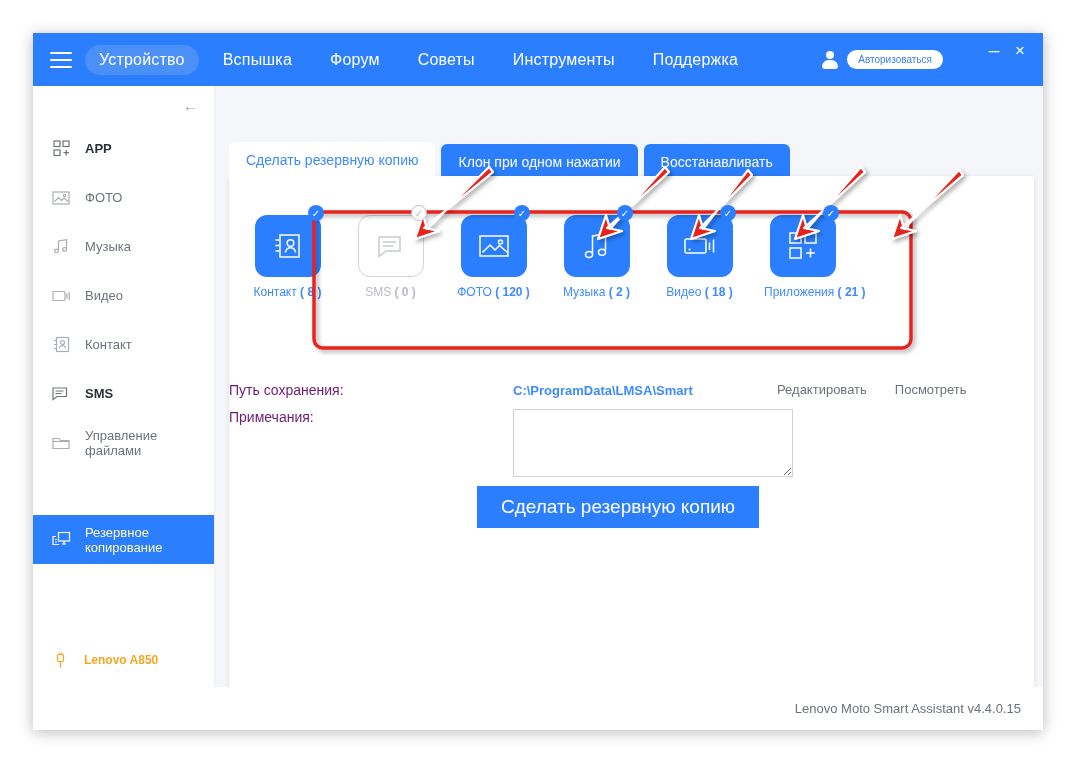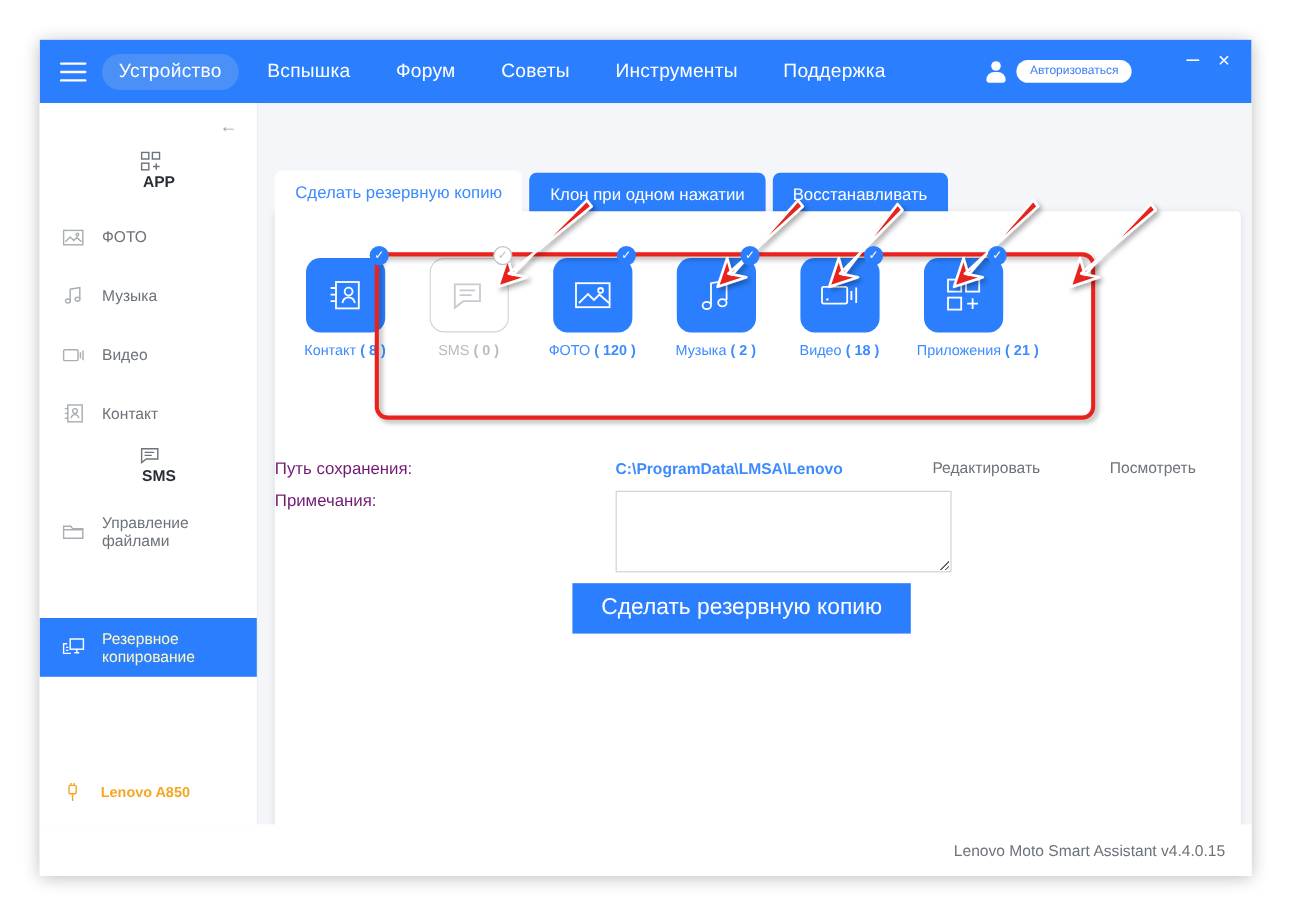"APP" .side-item.bold { flex-direction: column -> none }
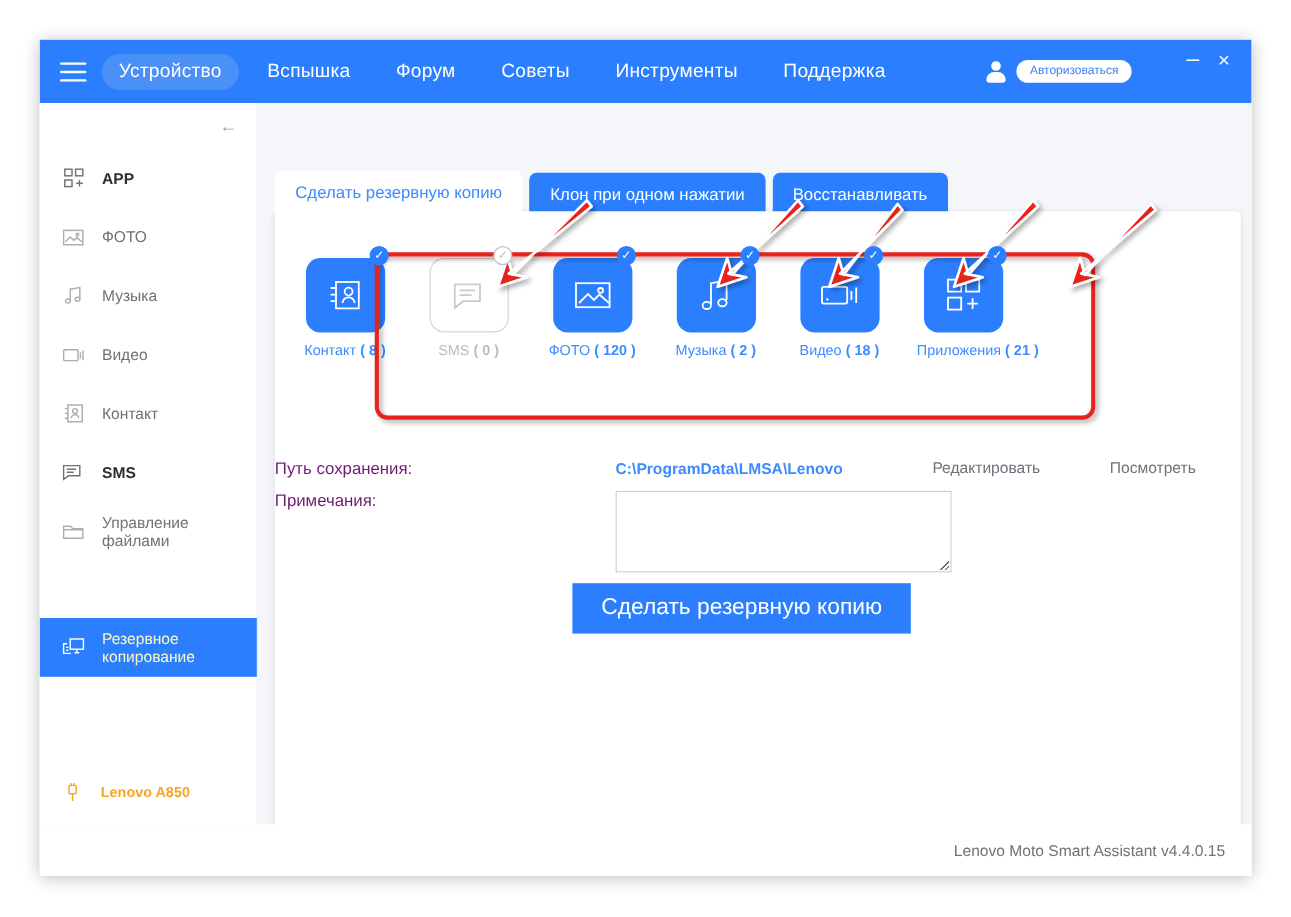"C:\ProgramData\LMSA\Lenovo" div.path-val { text: Lenovo -> Smart }
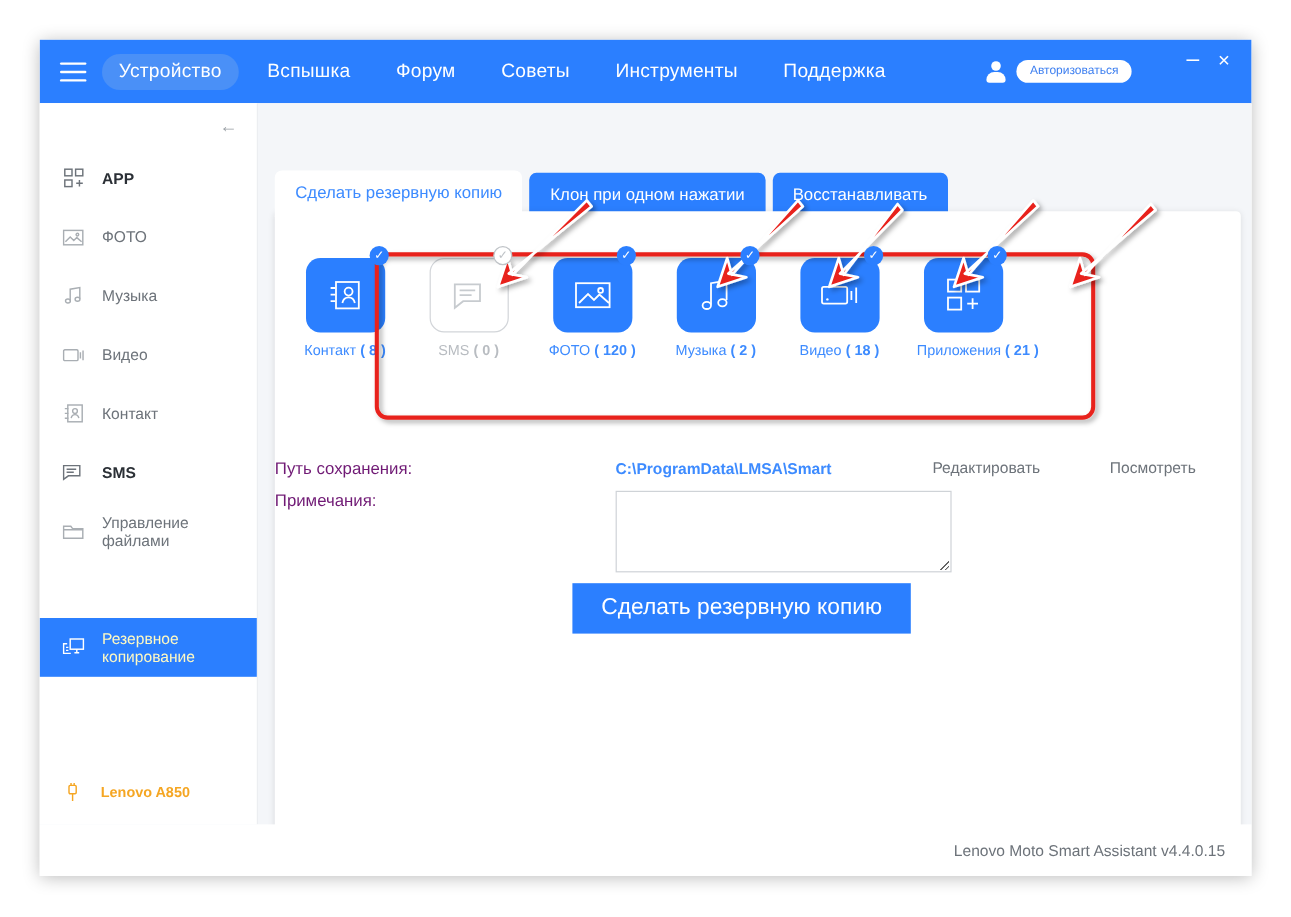"Редактировать" .links { gap: 58px -> 28px }
